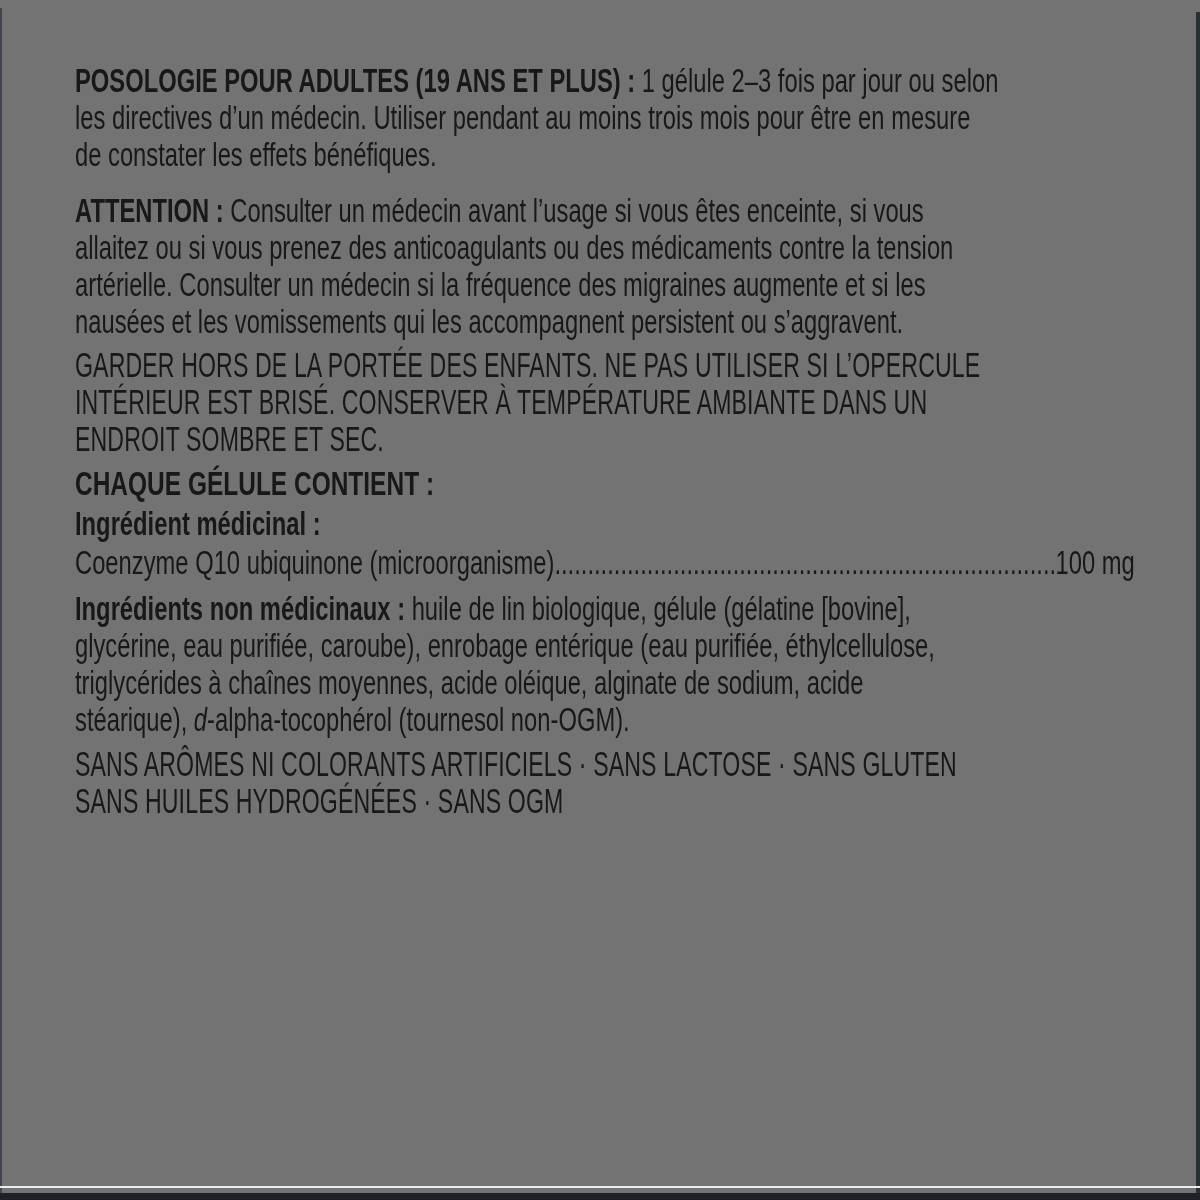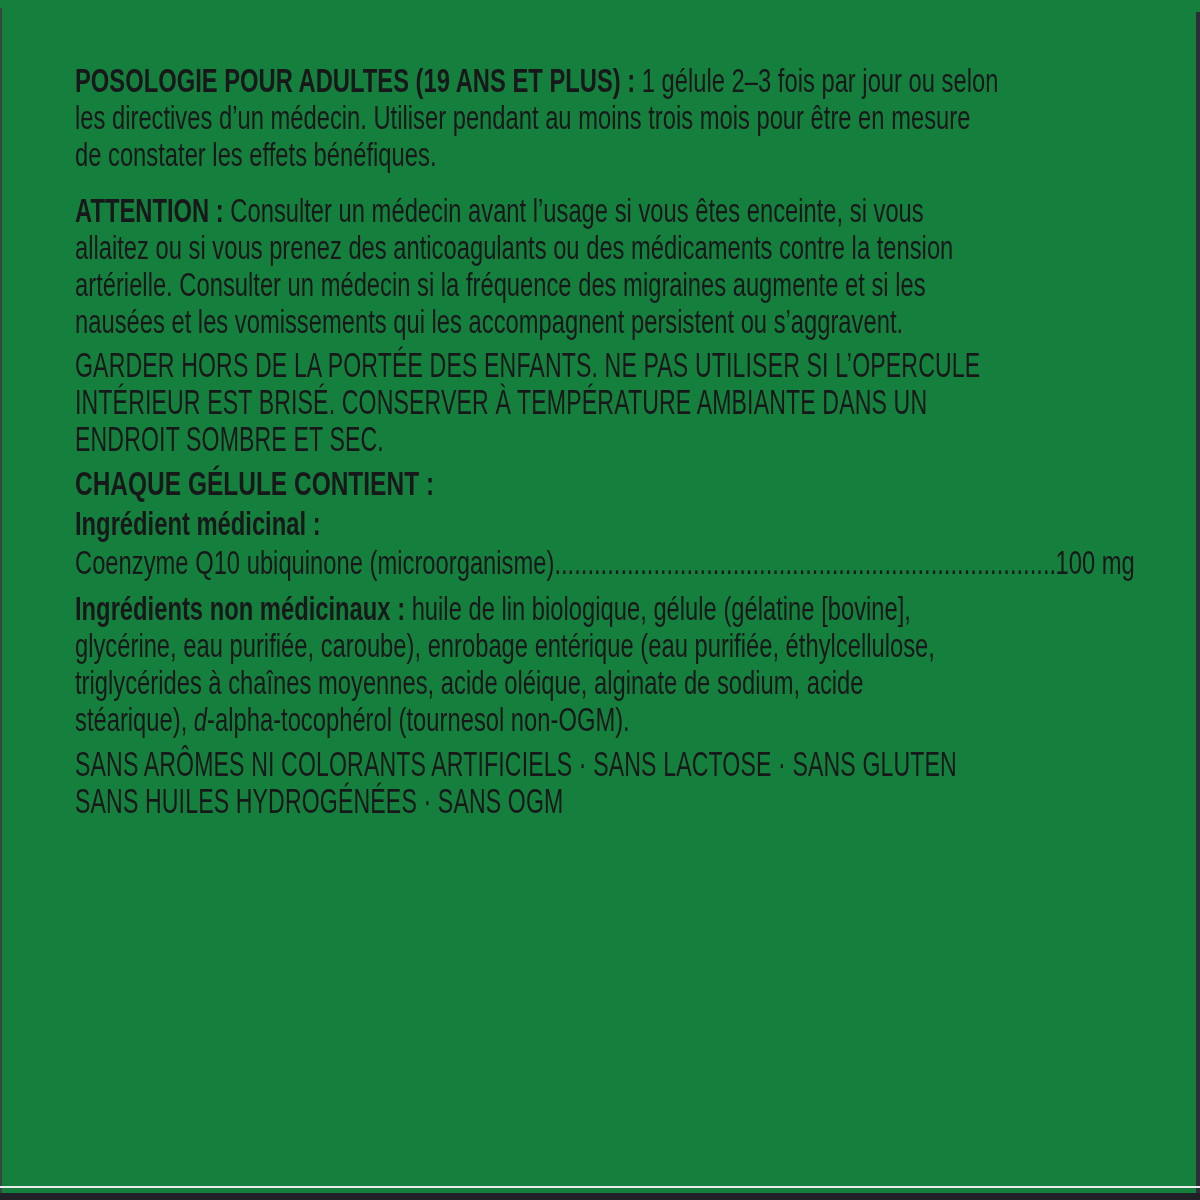"POSOLOGIE POUR ADULTES (19 ANS" .page { background: #15803d -> #737373 }
